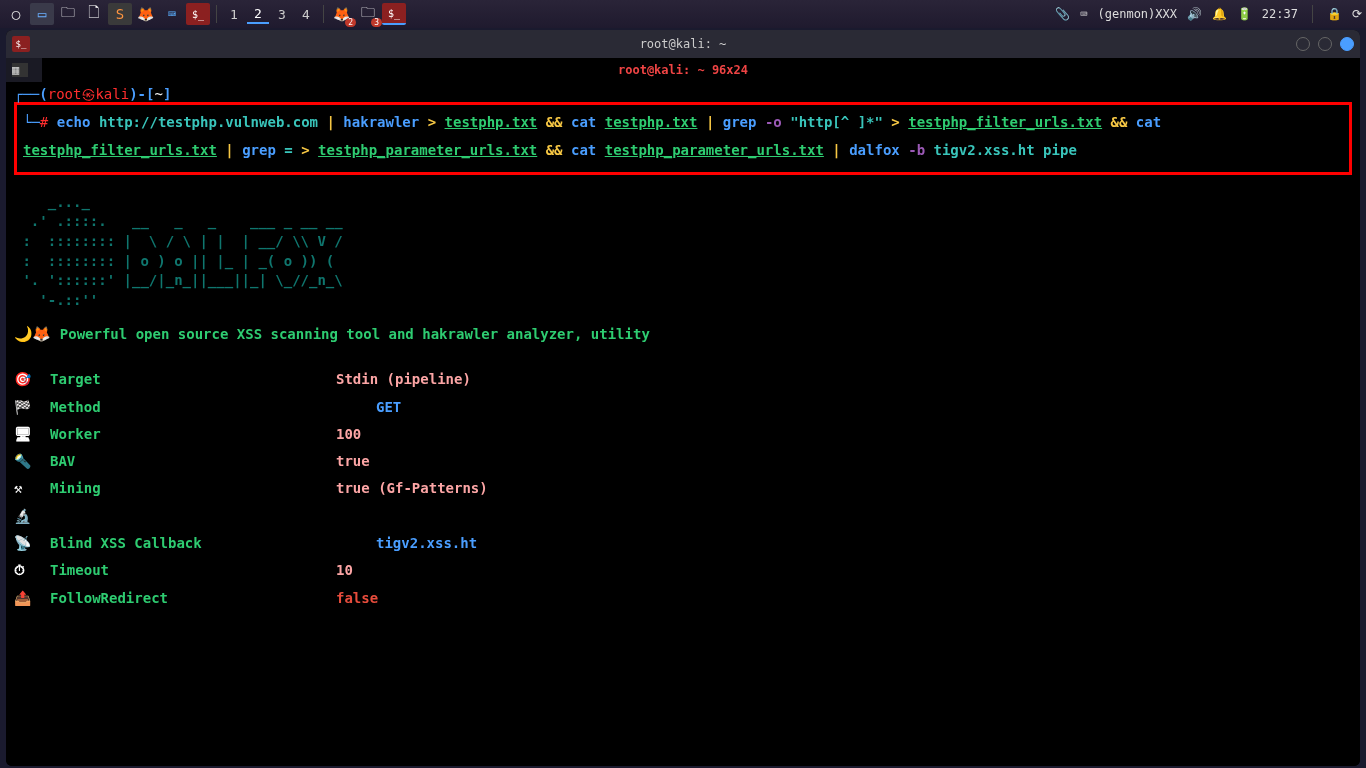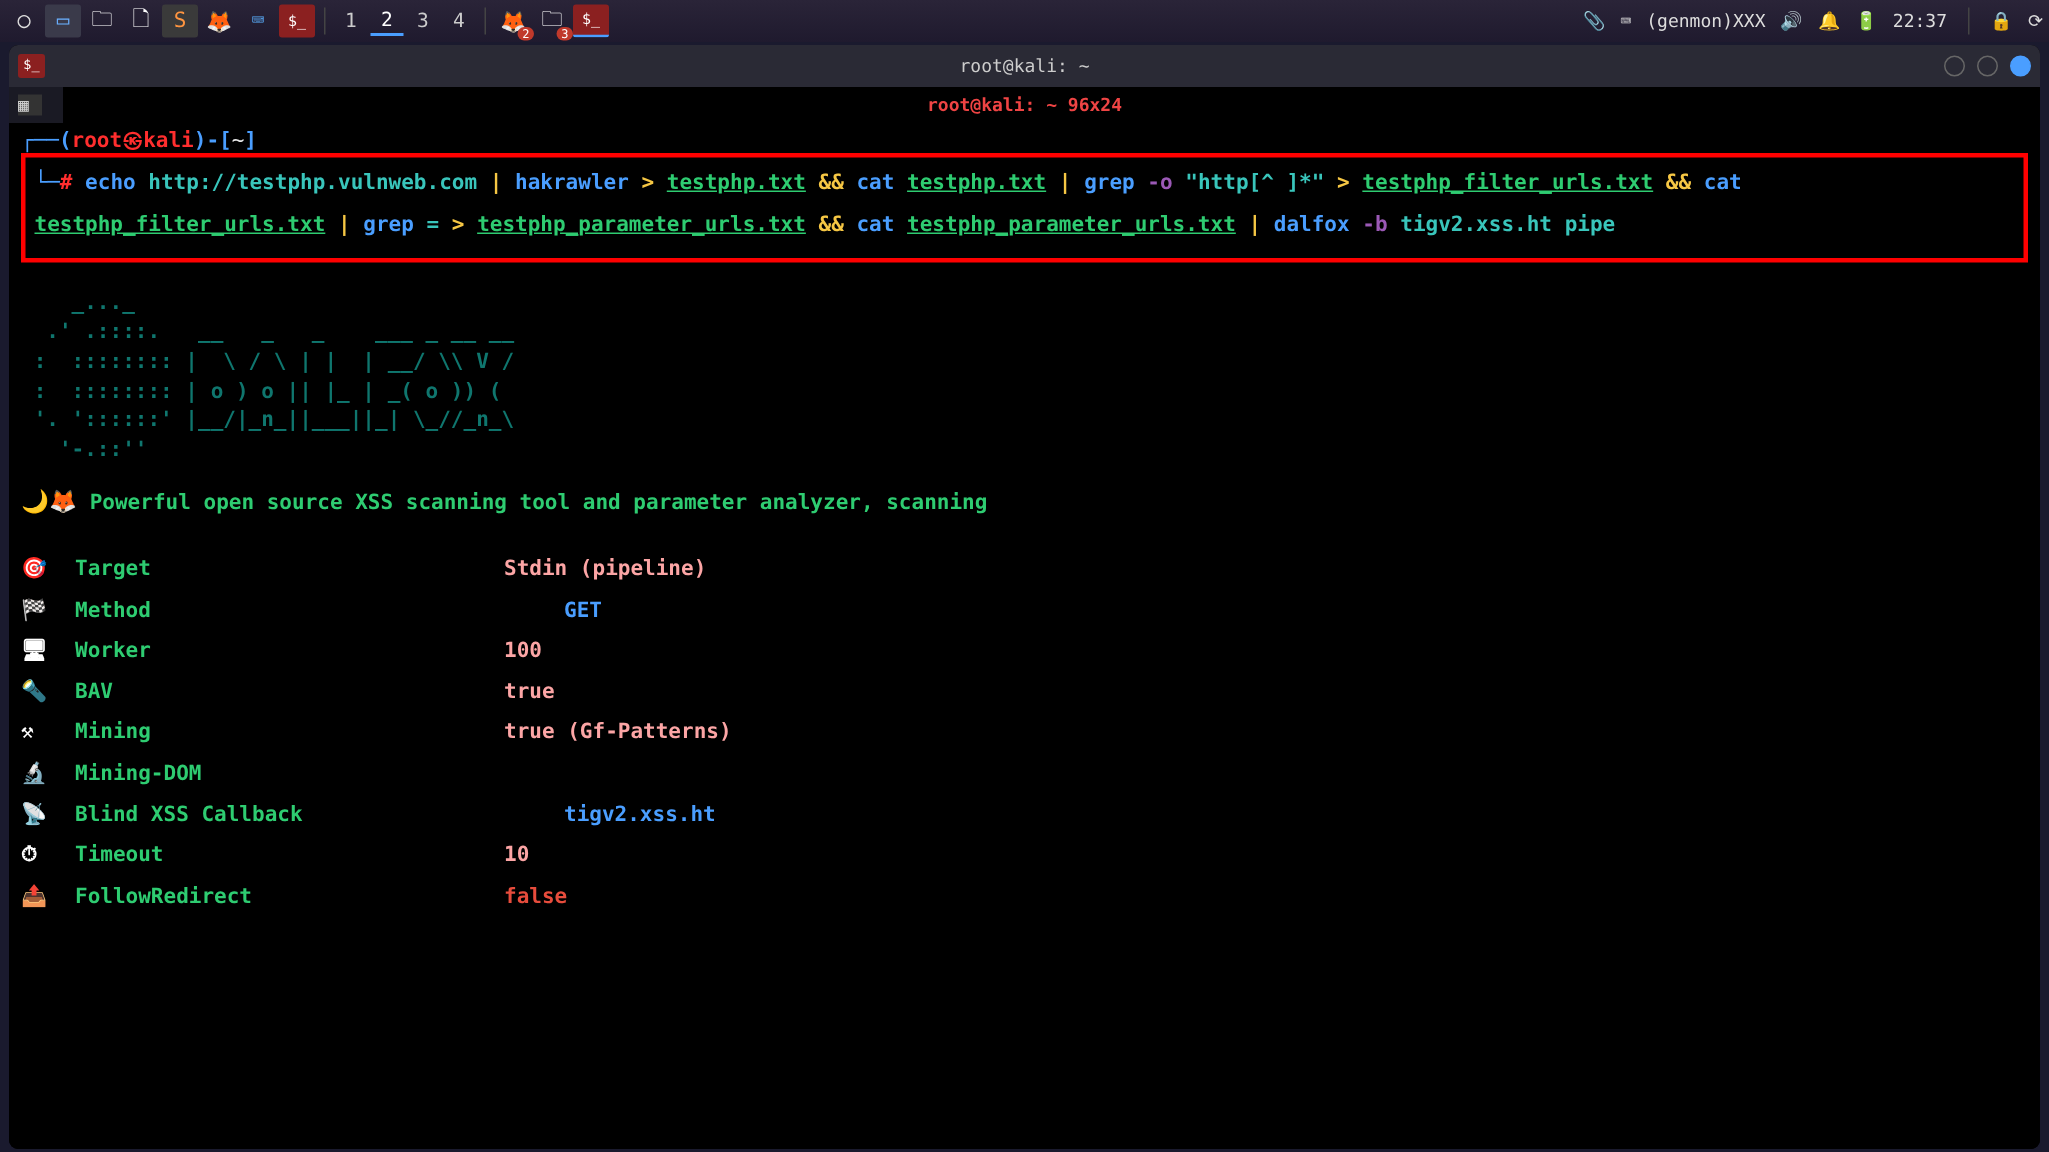"root" .c-red { font-weight: bold -> normal }
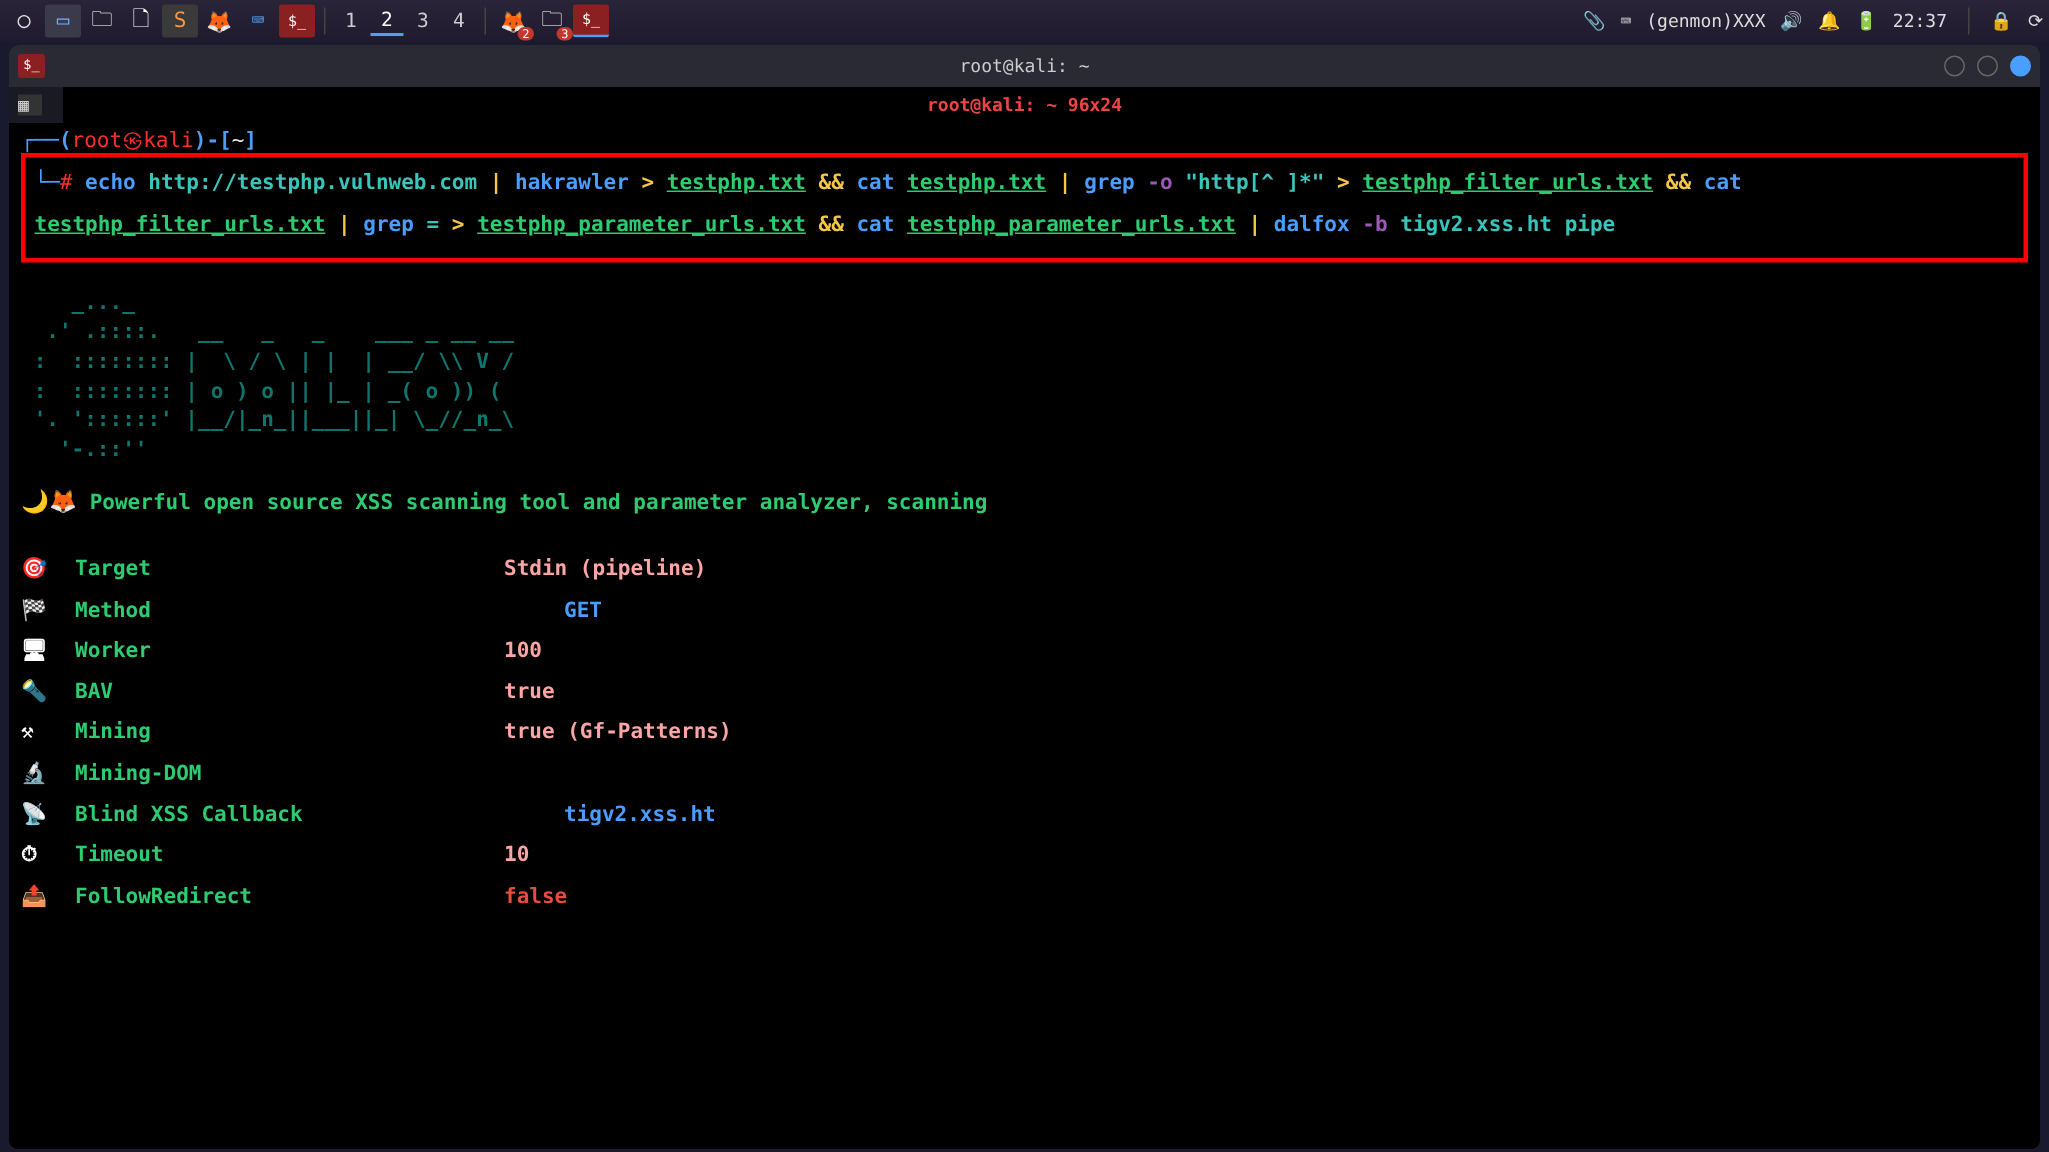"Powerful open source XSS scanning" span.c-green { text: parameter analyzer, scanning -> hakrawler analyzer, utility }
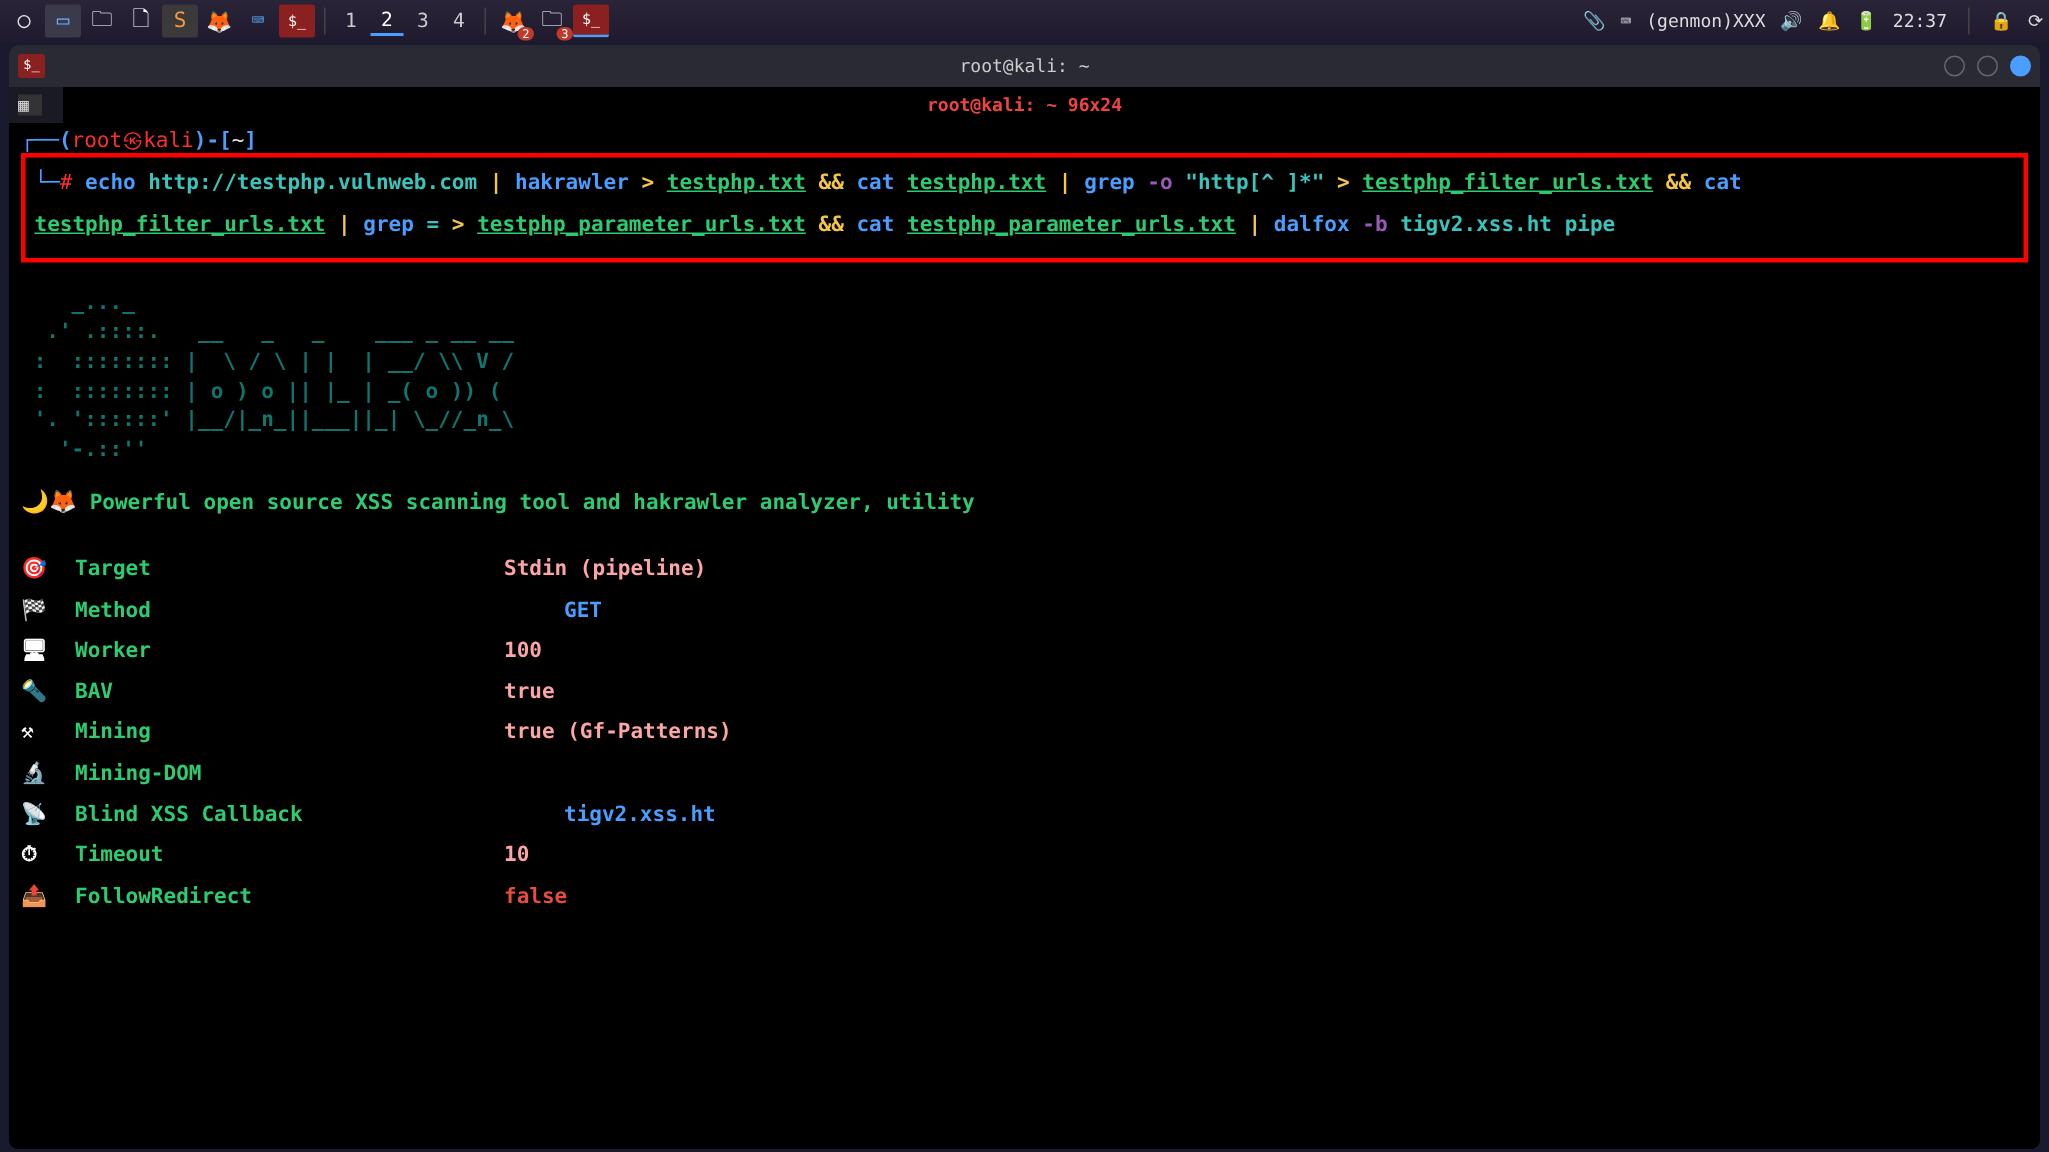"Mining-DOM" span.key { html: <span>Mining-DOM</span> -> none }
